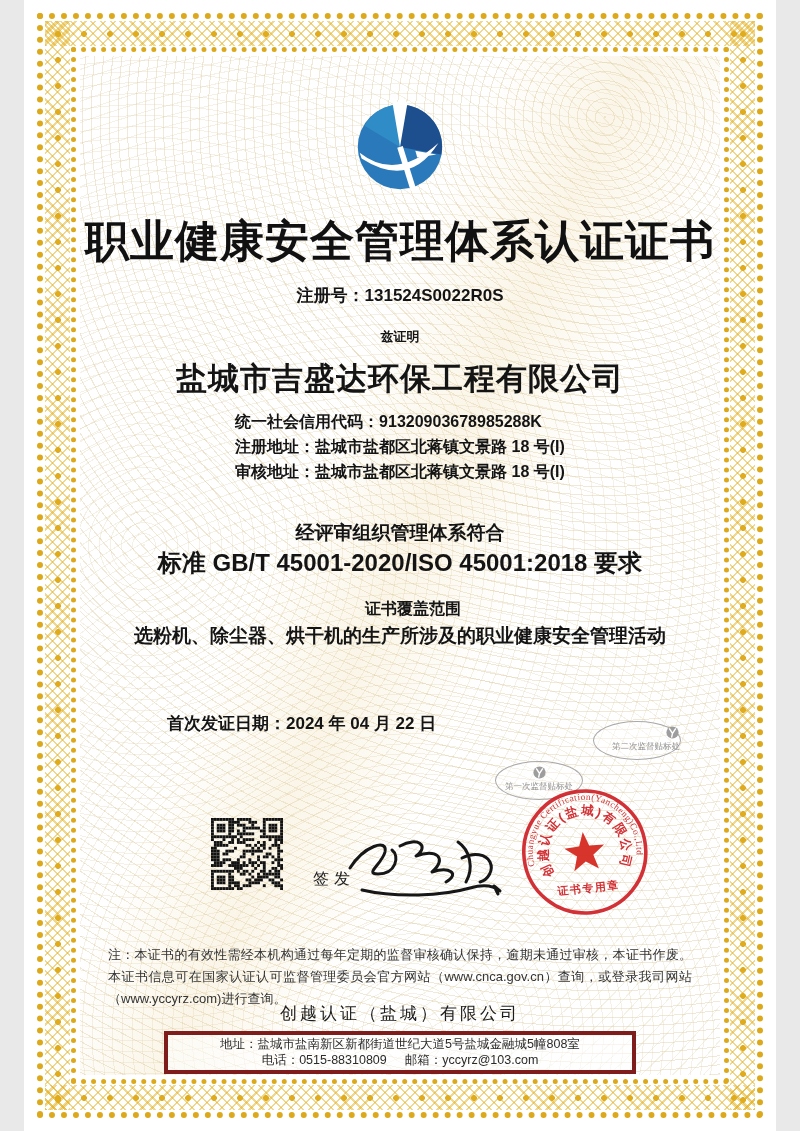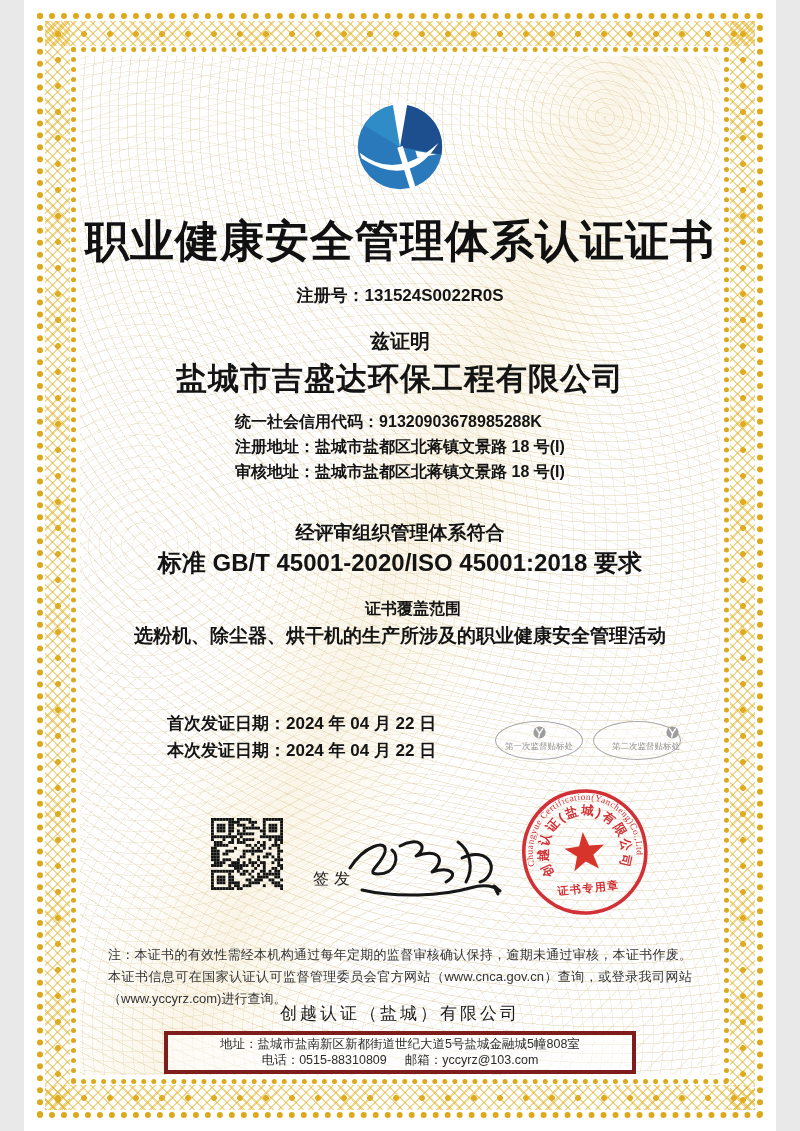"兹证明" .certify { font-size: 20px -> 13px }
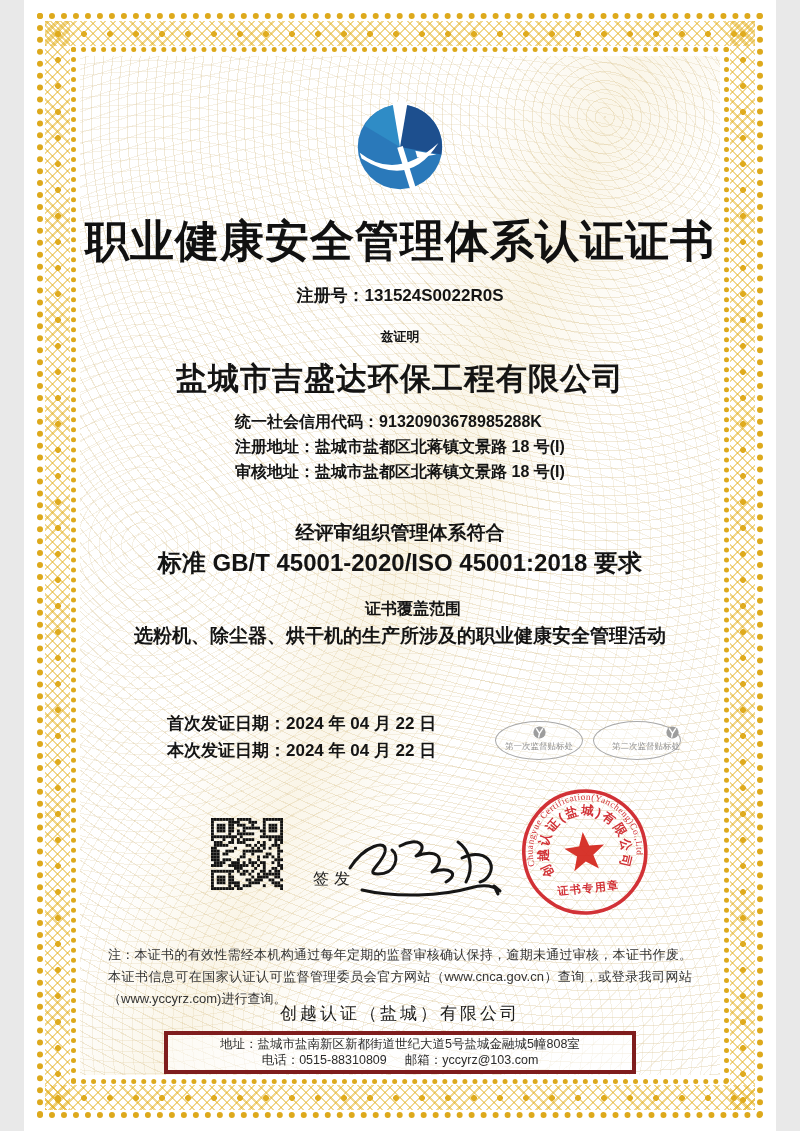"本次发证日期：2024 年 04 月 22" div { html: <div><span>本次发证日期：</span><span>2024 年 04 月 22 日</span></div> -> none }
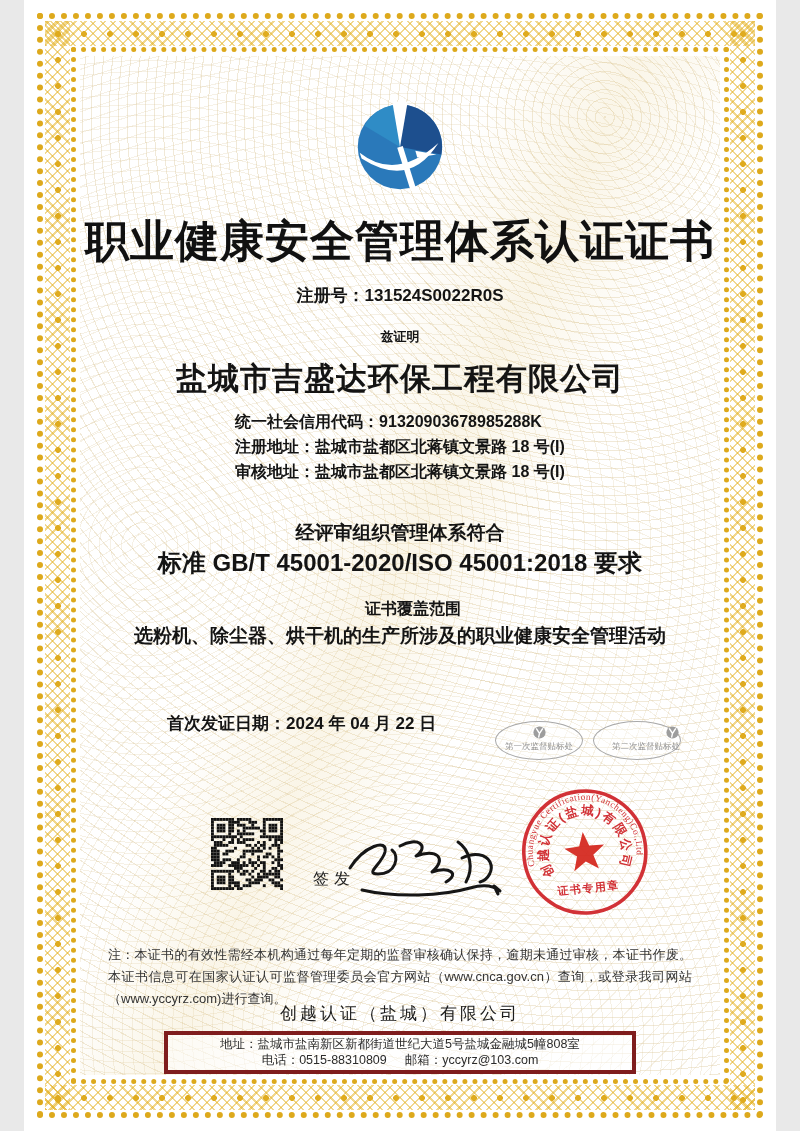"第一次监督贴标处" .oval-1 { top: 721px -> 761px }
